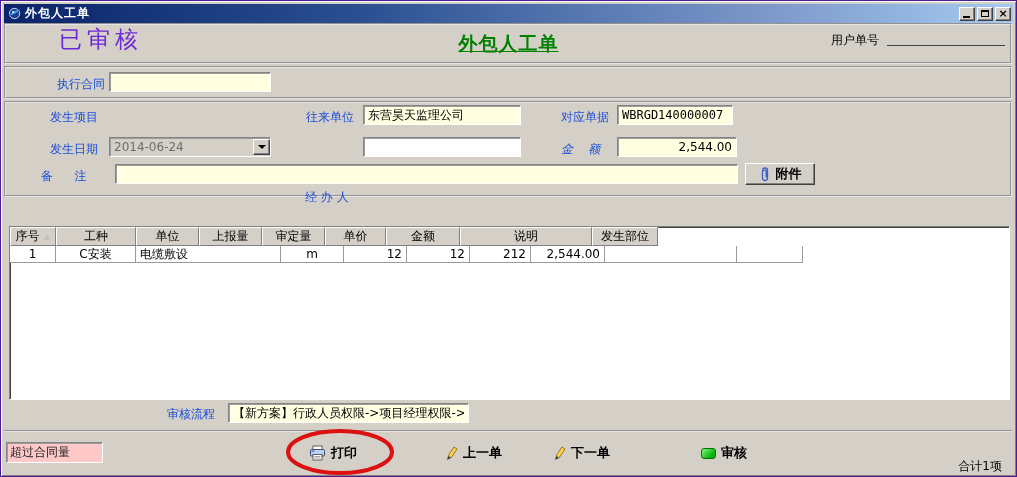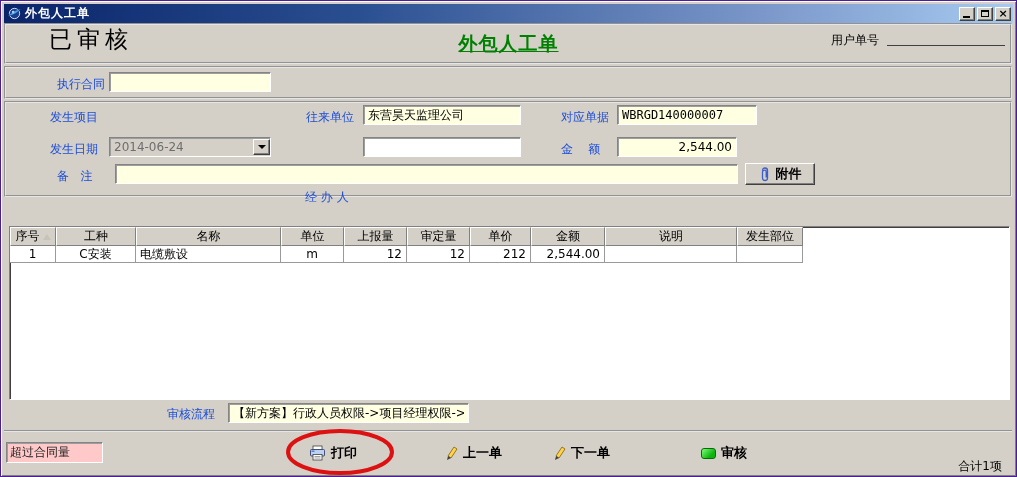"已审核" .status-text { color: #000000 -> #6d28d9; left: 48px -> 58px }
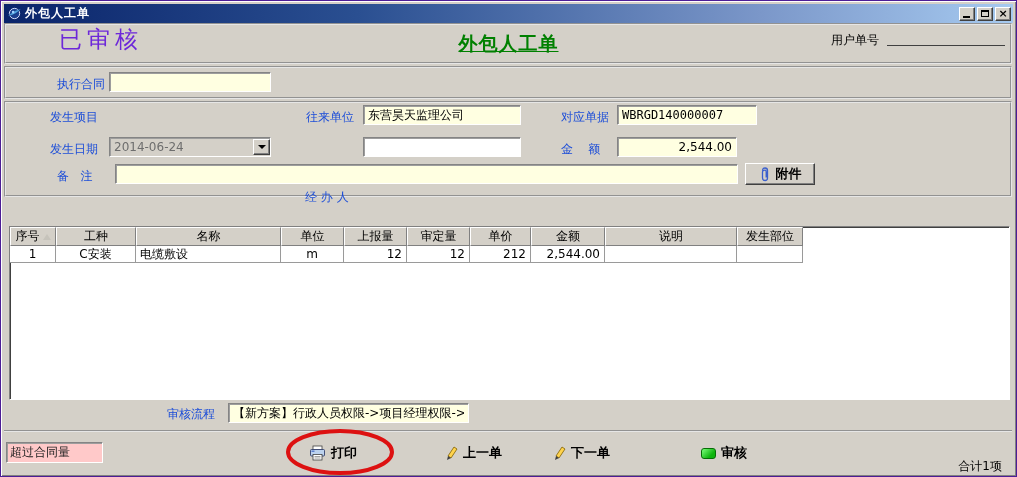"WBRGD140000007" input.tbox { width: 140px -> 116px }
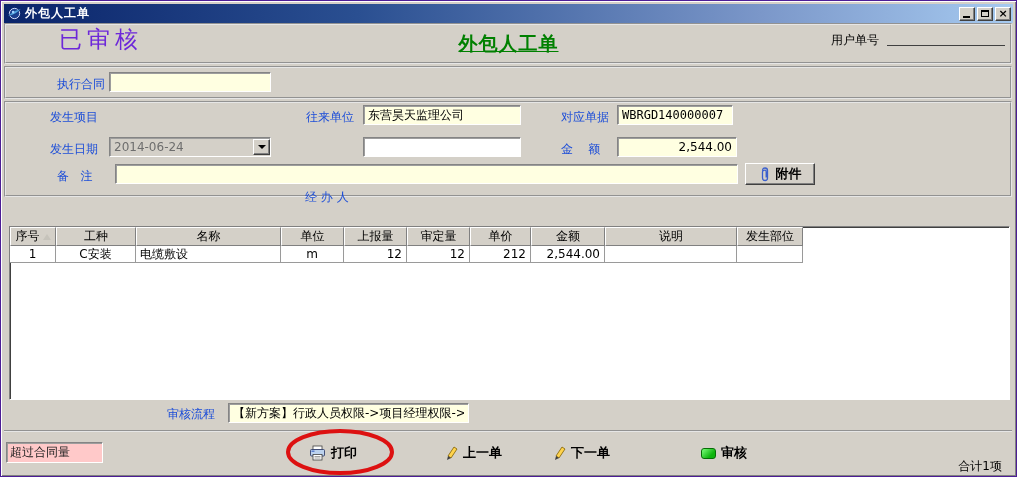"金 额" .flabel.justify { font-style: none -> italic }
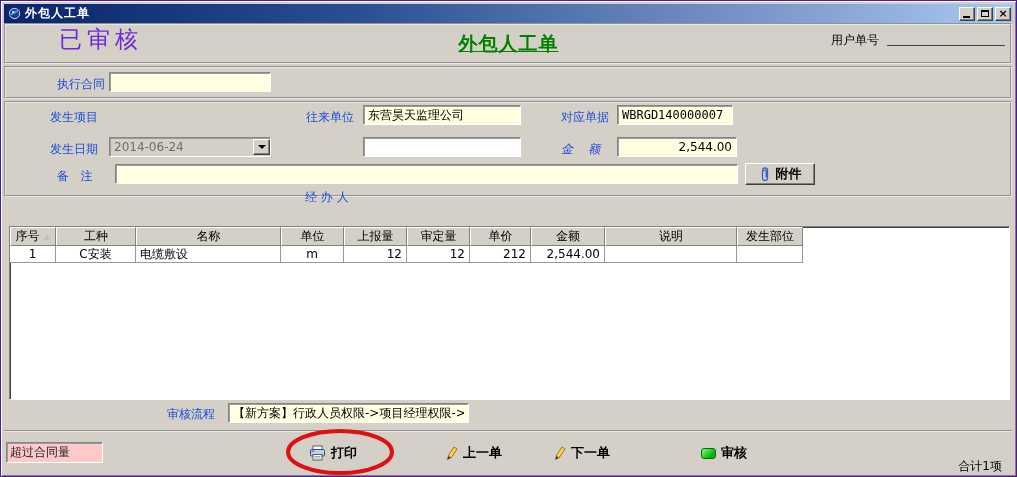"备 注" div.flabel { font-family: none -> Liberation Mono, monospace; left: 56px -> 40px }
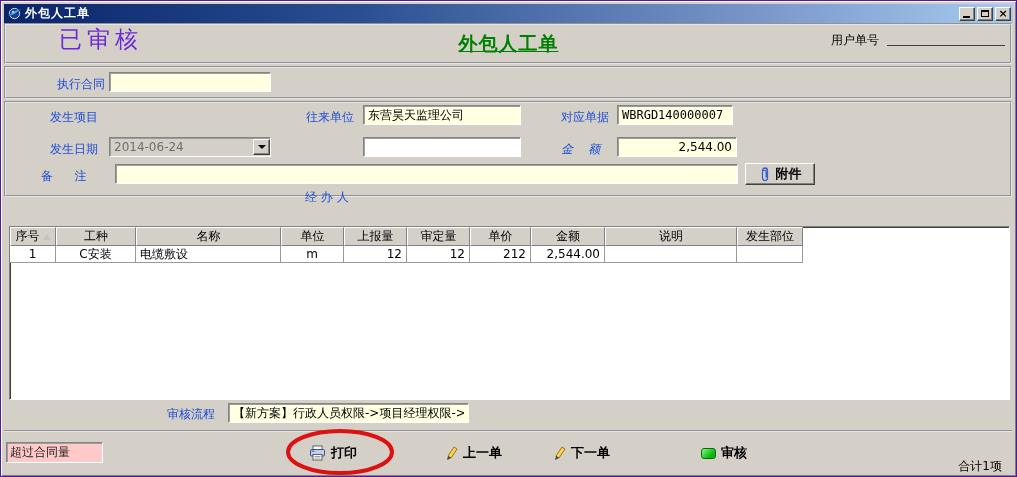"名称" div.g-hcell { html: <div> <span>名称</span> </div> -> none }
